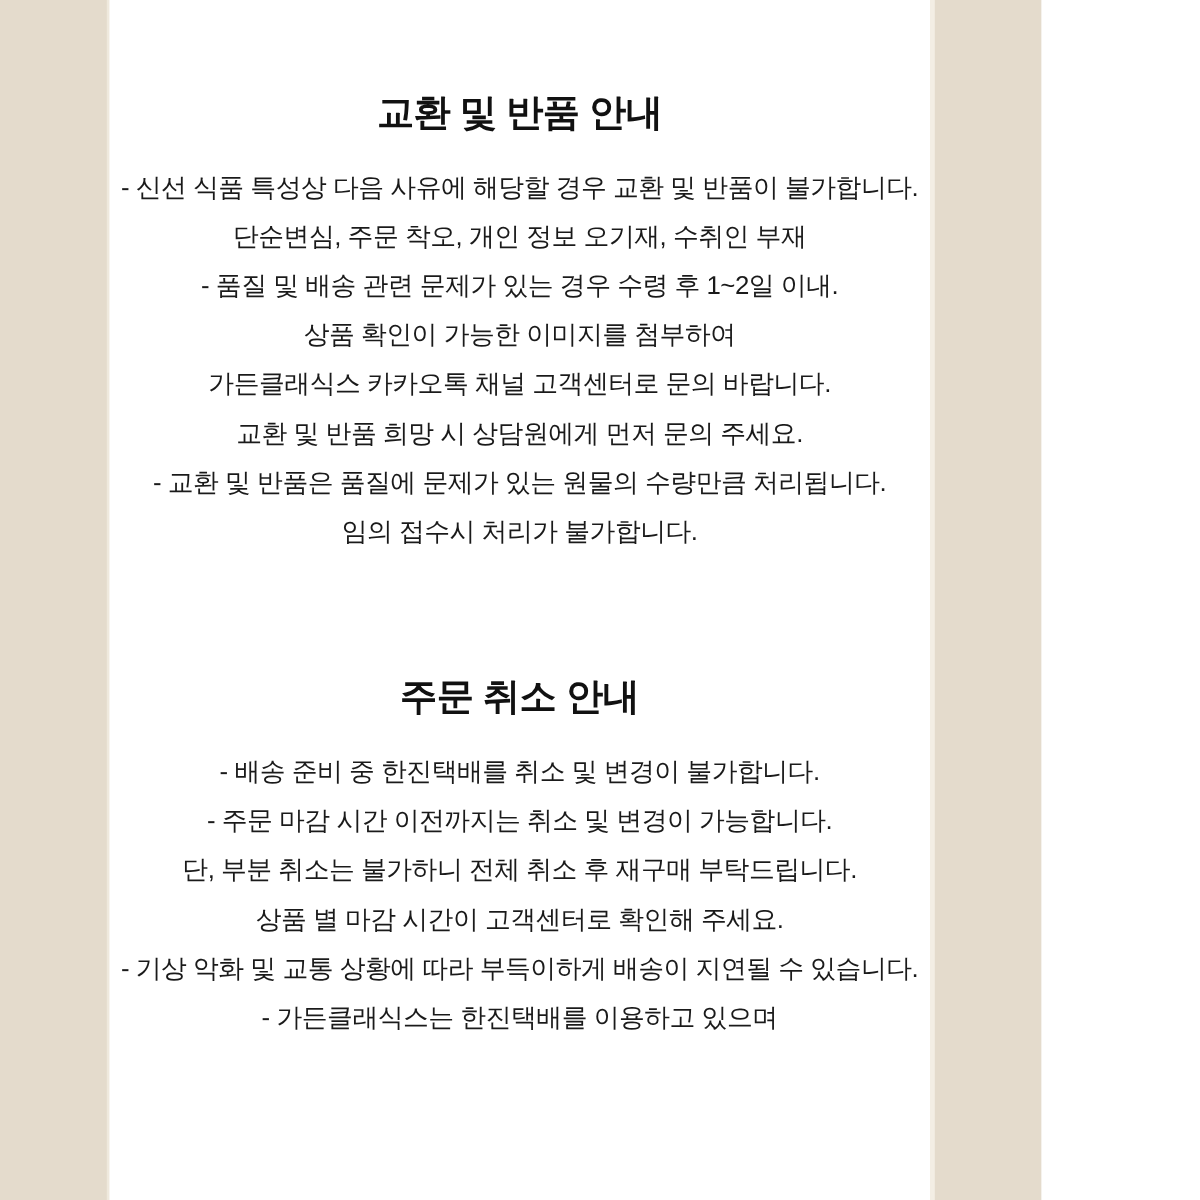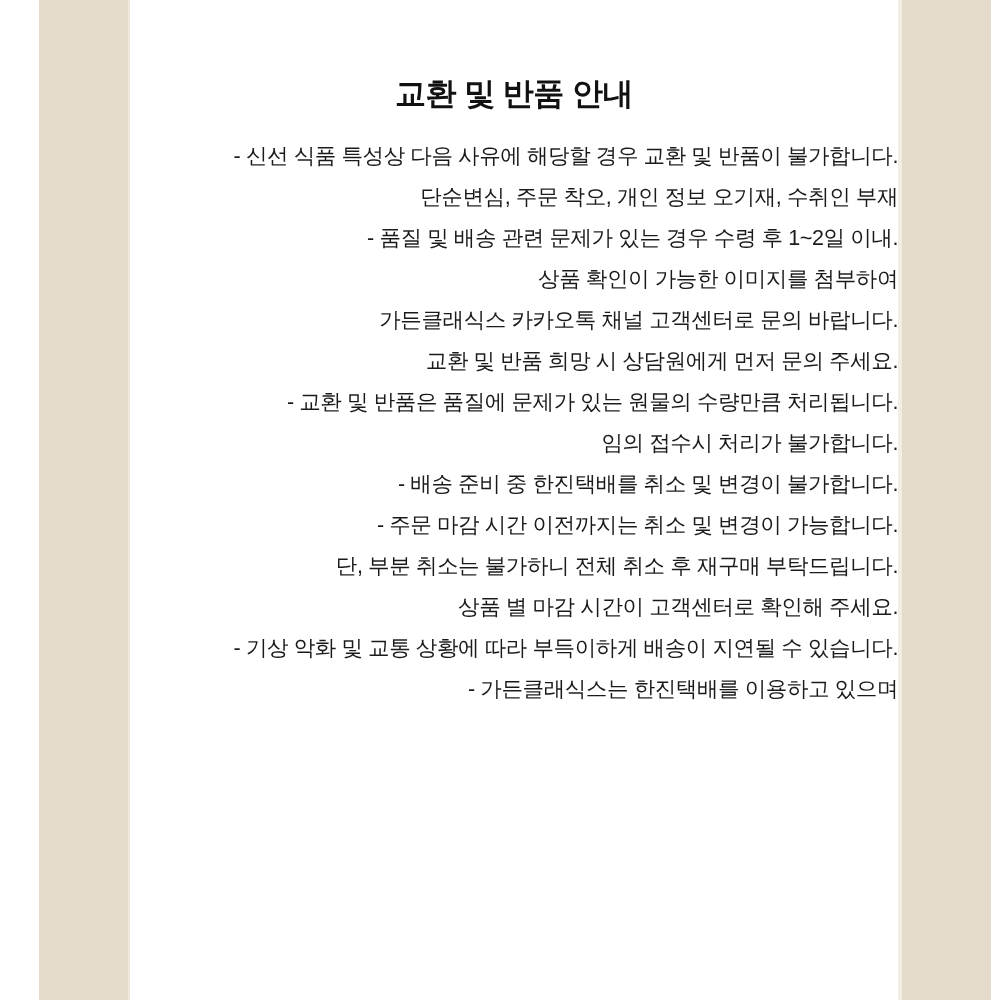"교환 및 반품 안내" .canvas { margin-left: 39px -> none; width: 952px -> 868px }
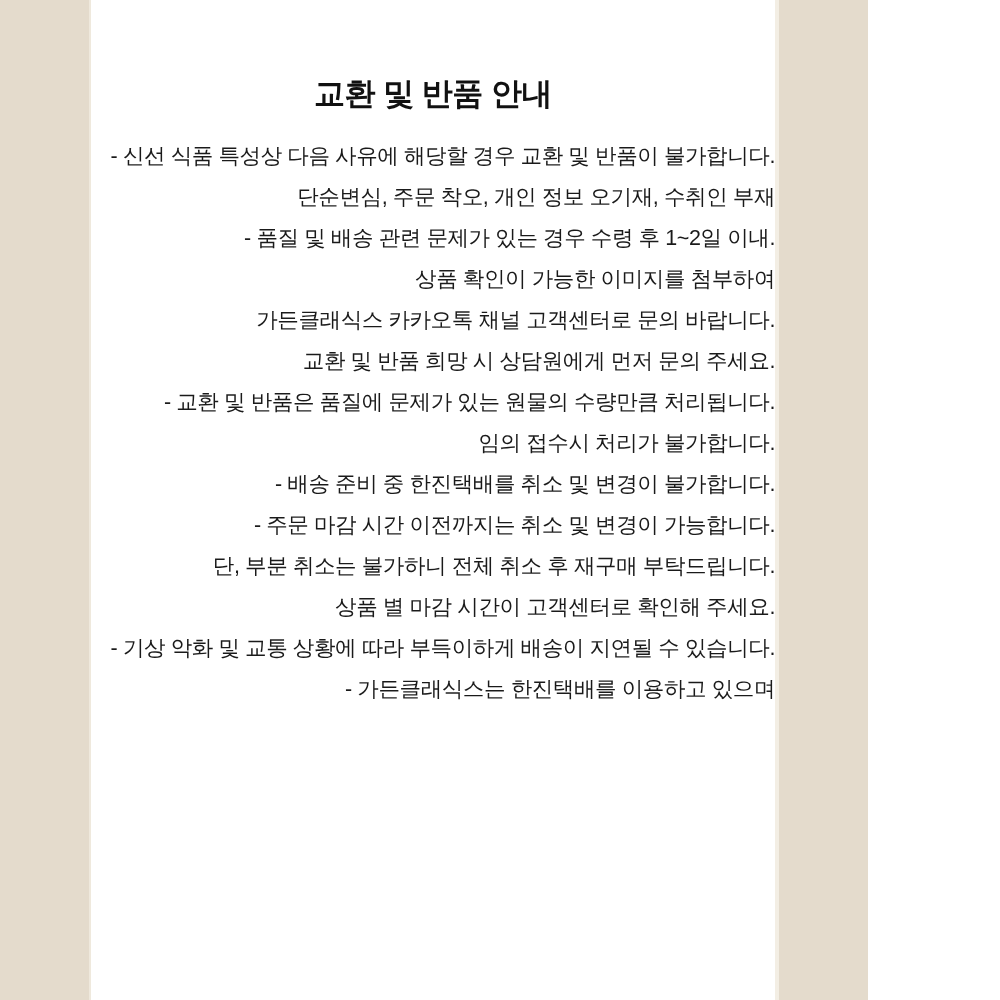"- 신선 식품 특성상 다음" .line { text-align: right -> none }
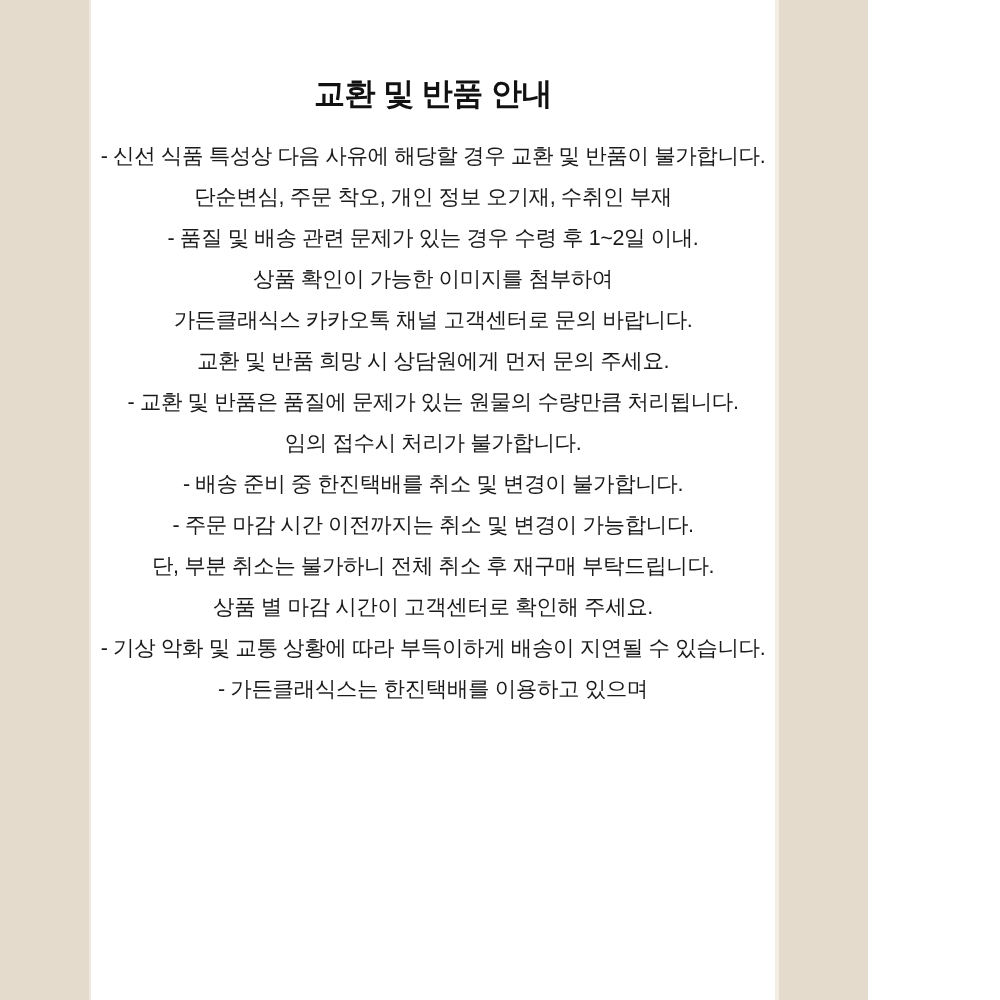"주문 취소 안내" h2.section-title { html: none -> <h2>주문 취소 안내</h2> }
